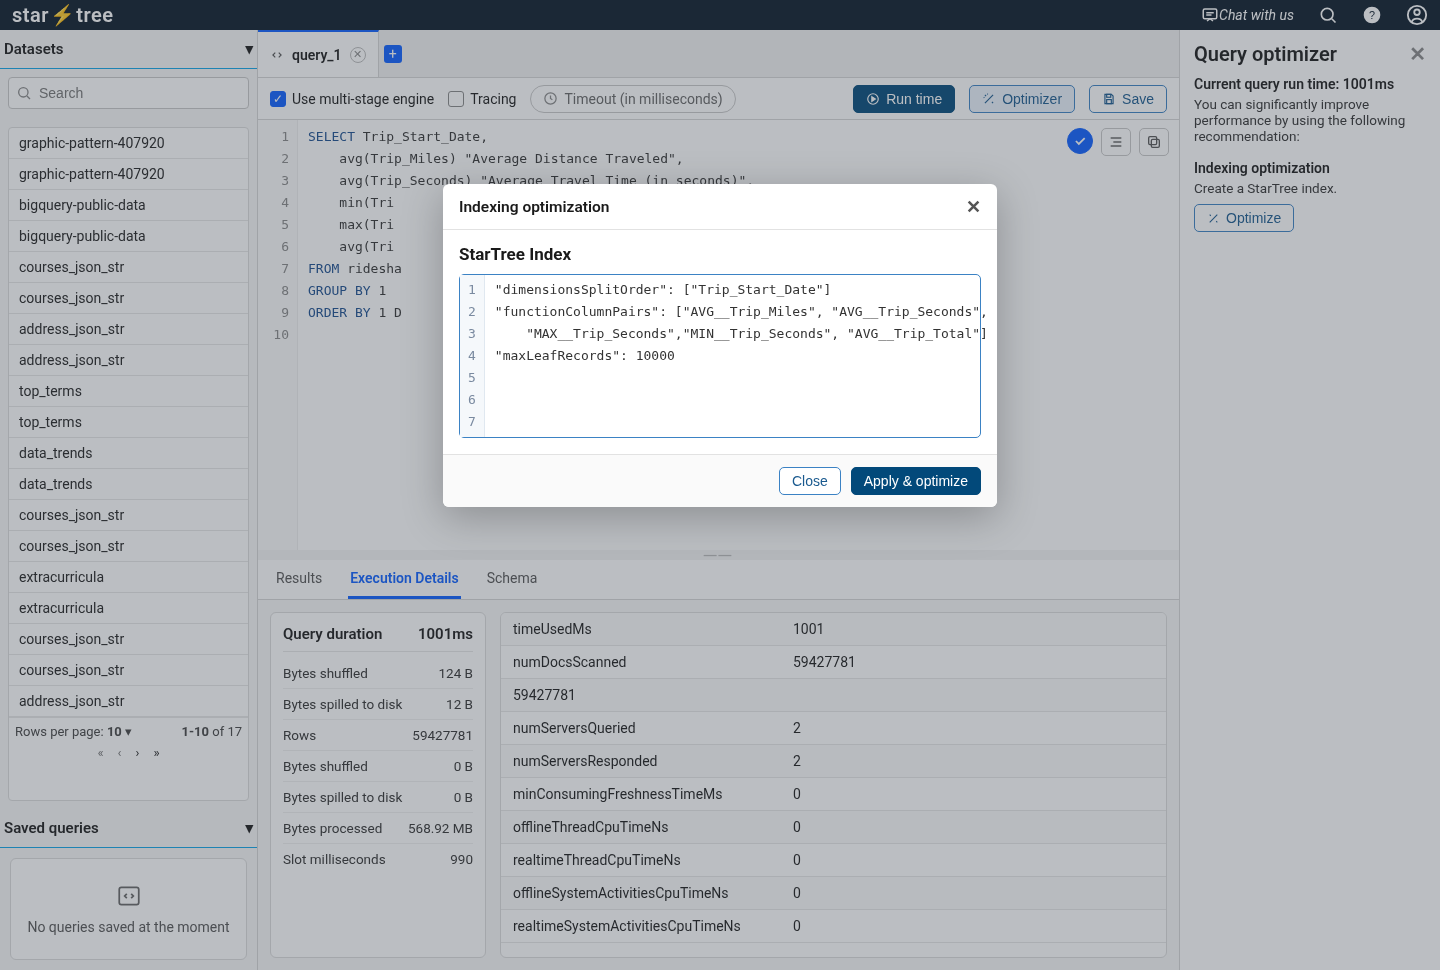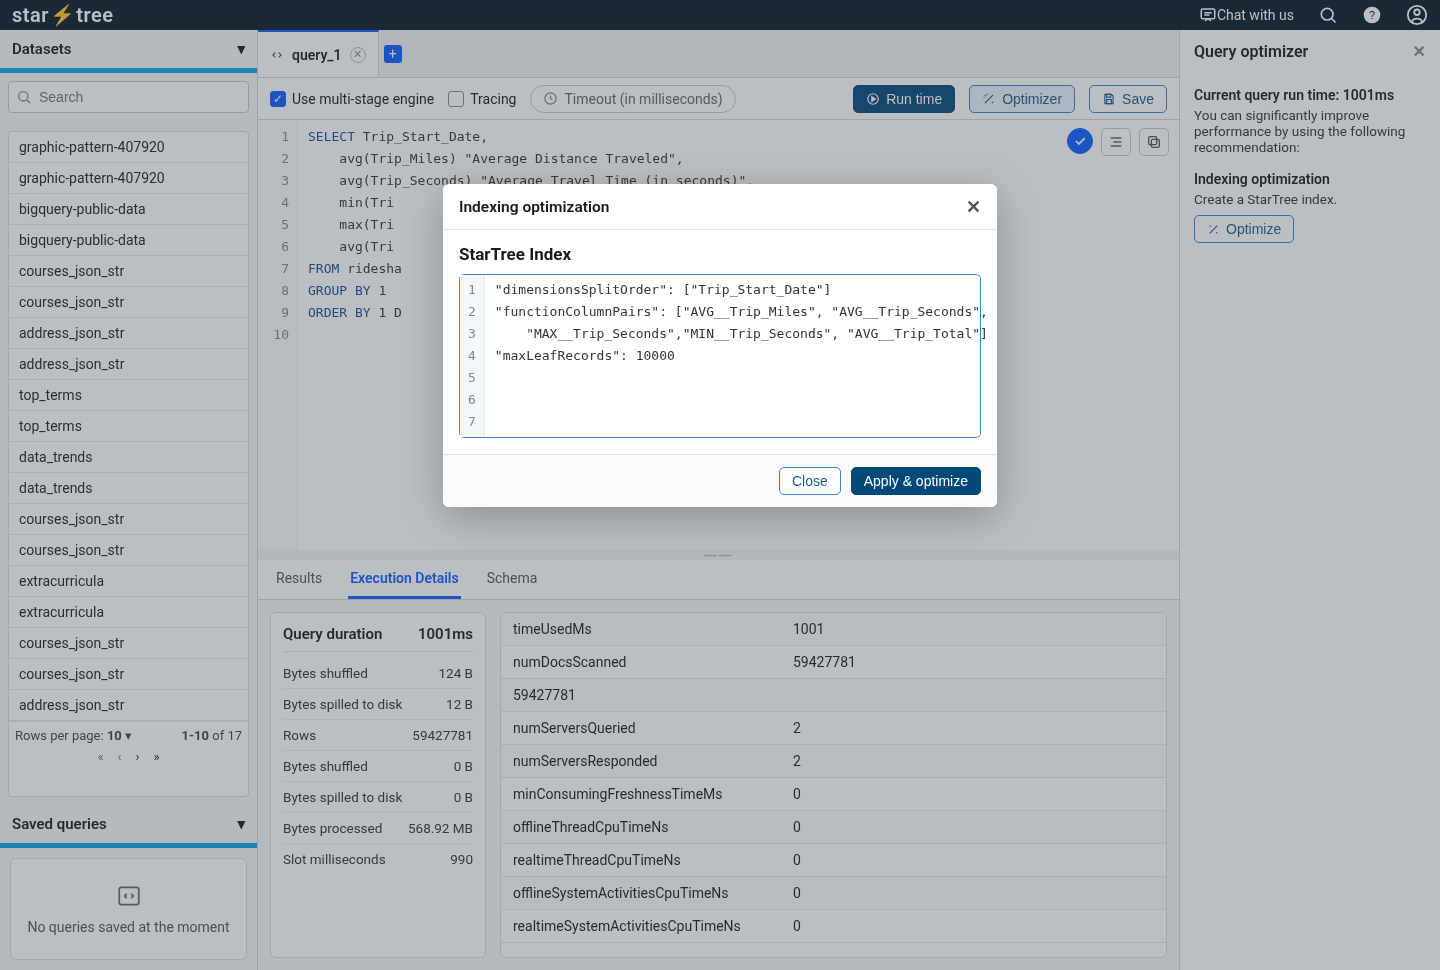"Chat with us" .chat-link { font-style: none -> italic }
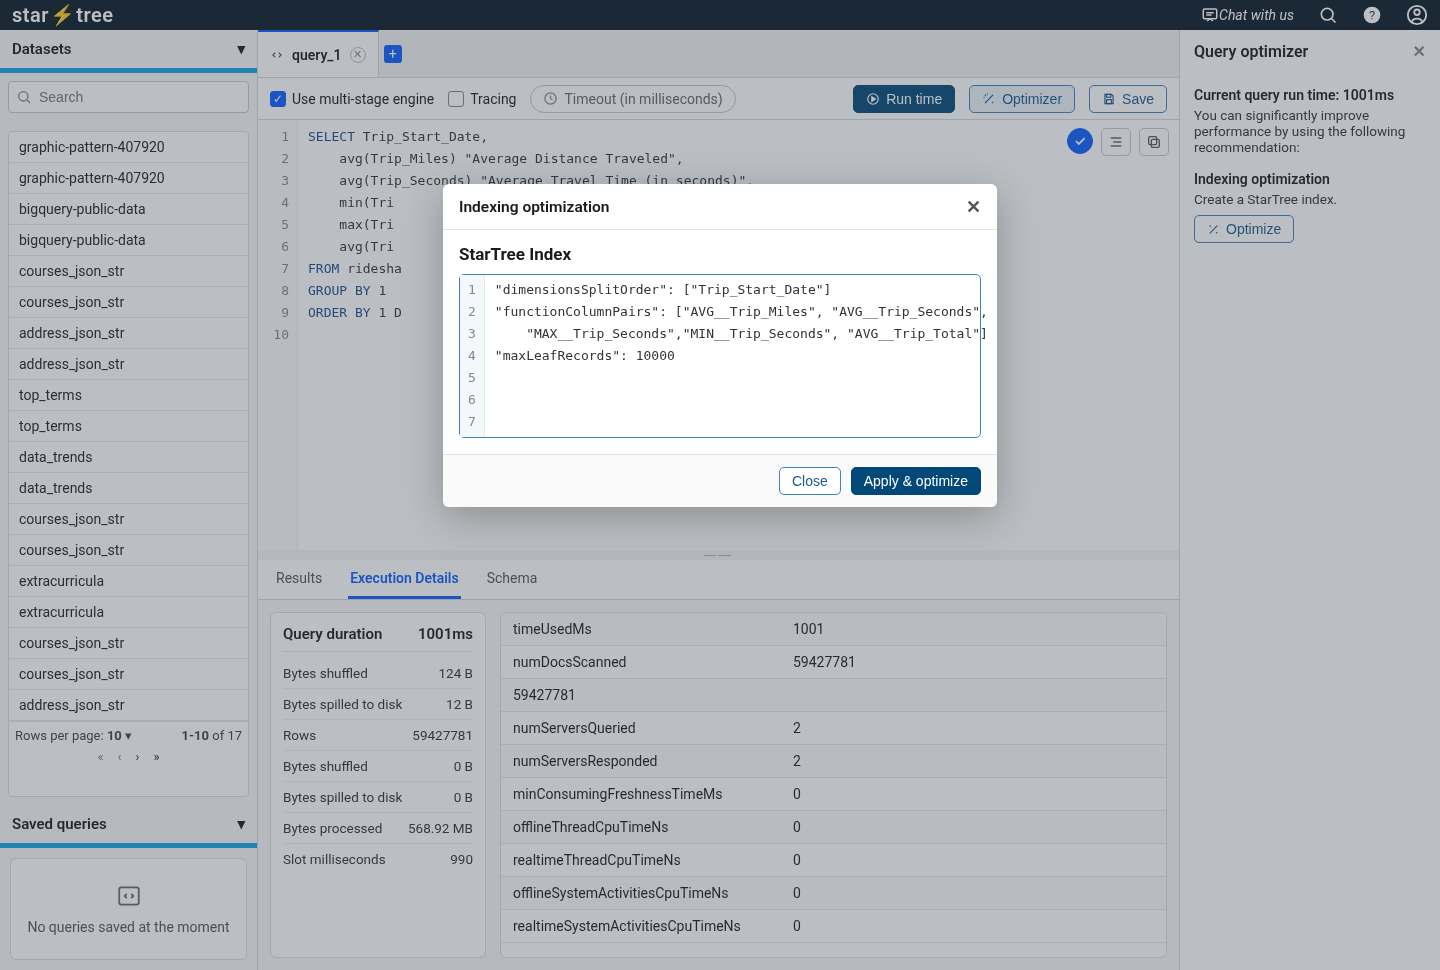"Datasets" .panel-header { border-bottom: 5px solid #0ea5e9 -> 1px solid #0ea5e9; padding: 10px 12px -> 10px 4px }
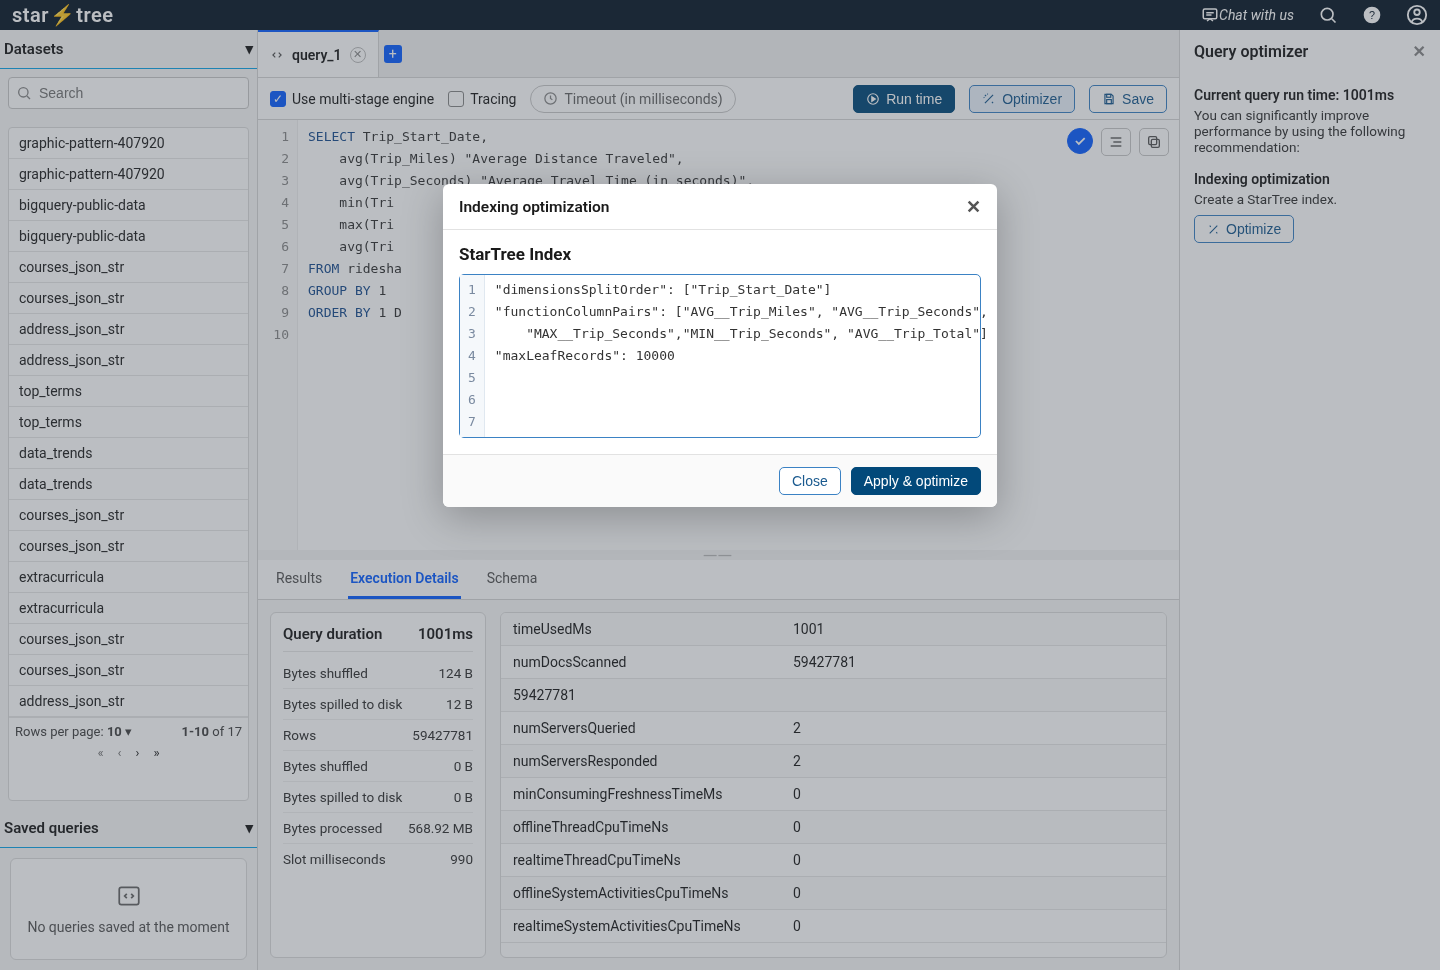"Query optimizer" .rp-head { font-size: 16px -> 20px; margin-bottom: 26px -> 10px }
